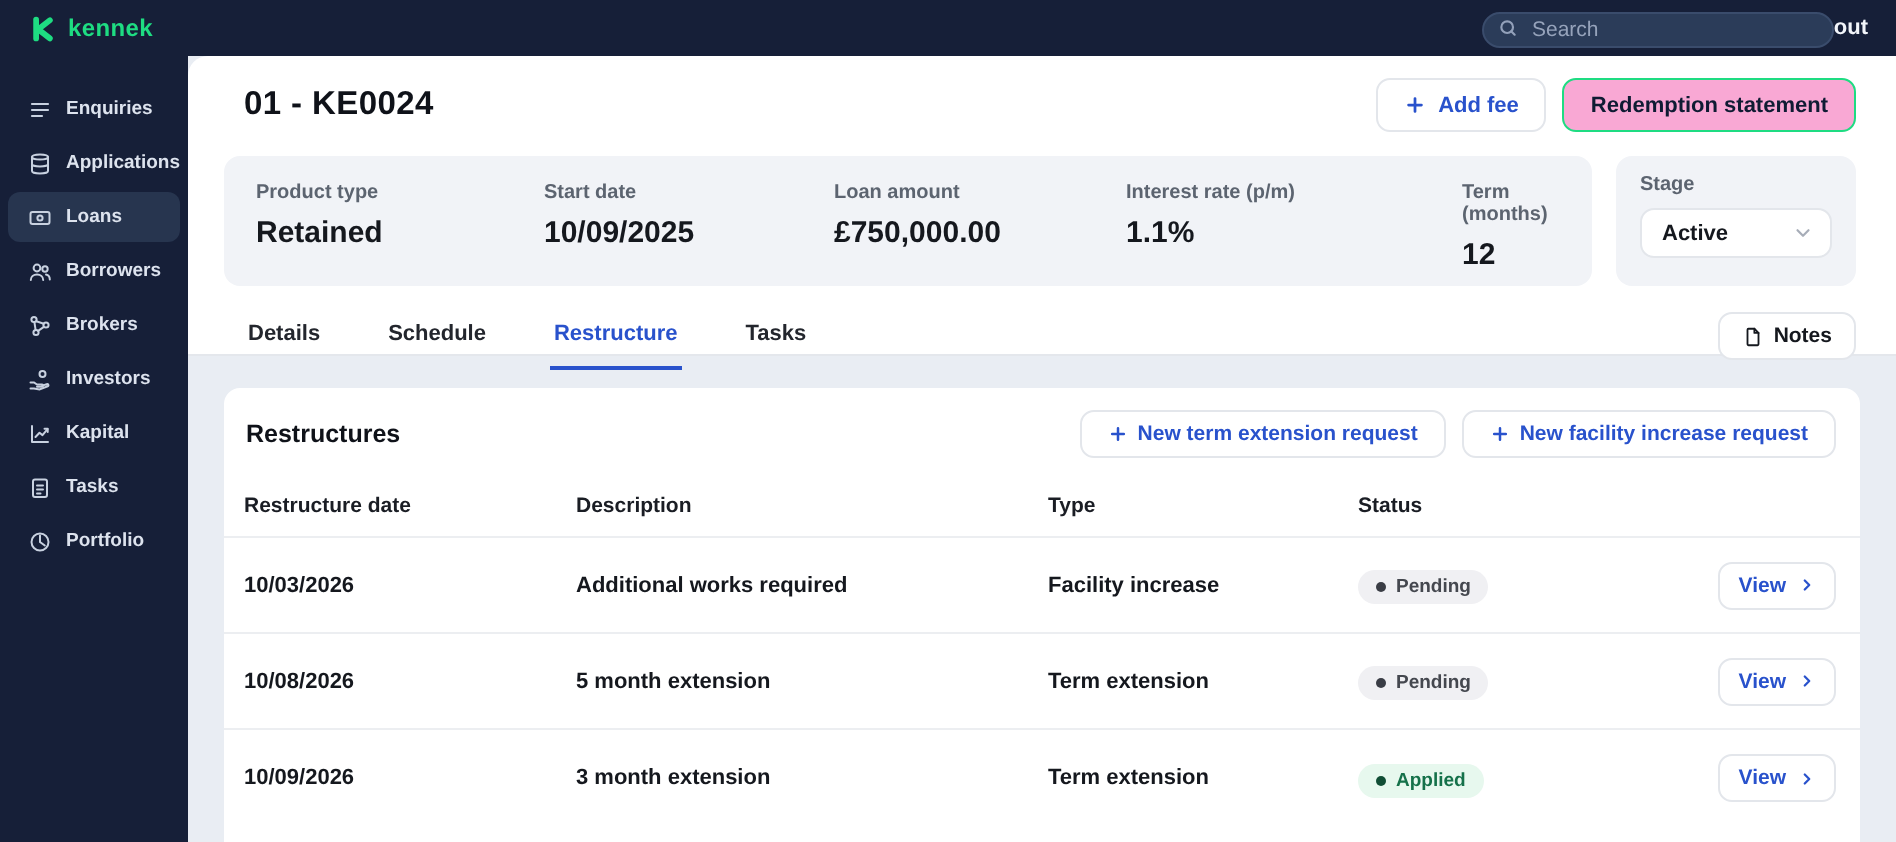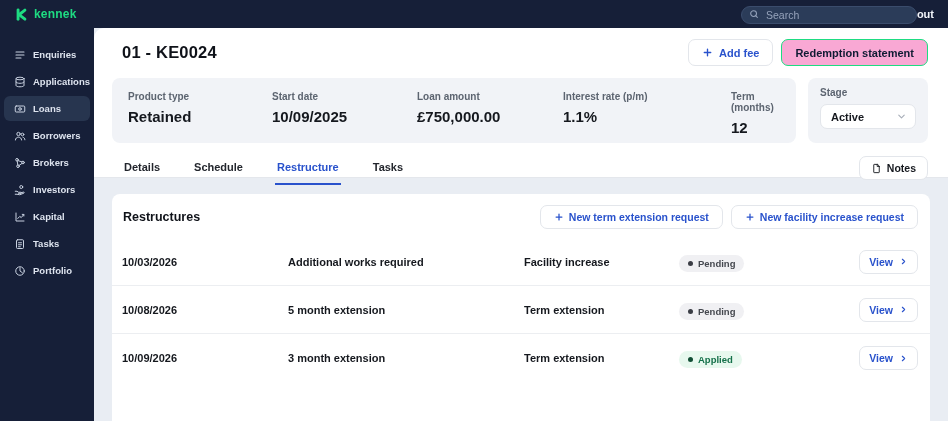"Restructure date" div.tgrid { html: none -> <div> <div>Restructure date</div> <div>Description</div> <div>Type</div> <div>Status</div> <div></div> </div> }
